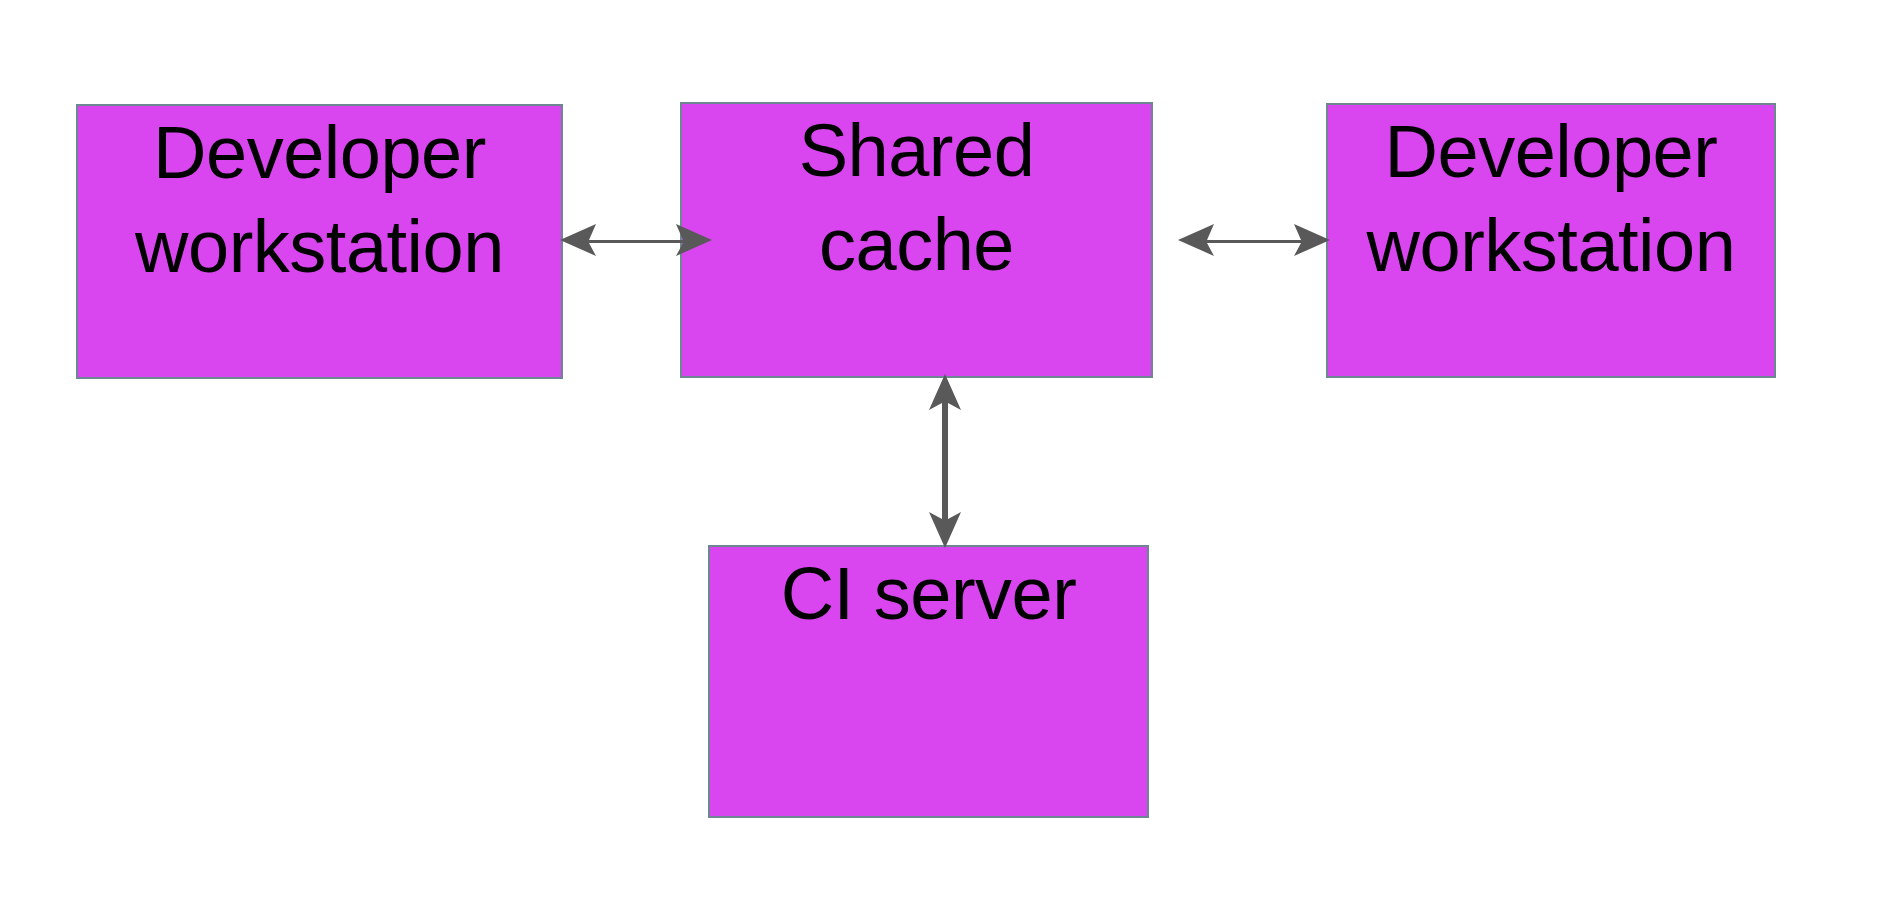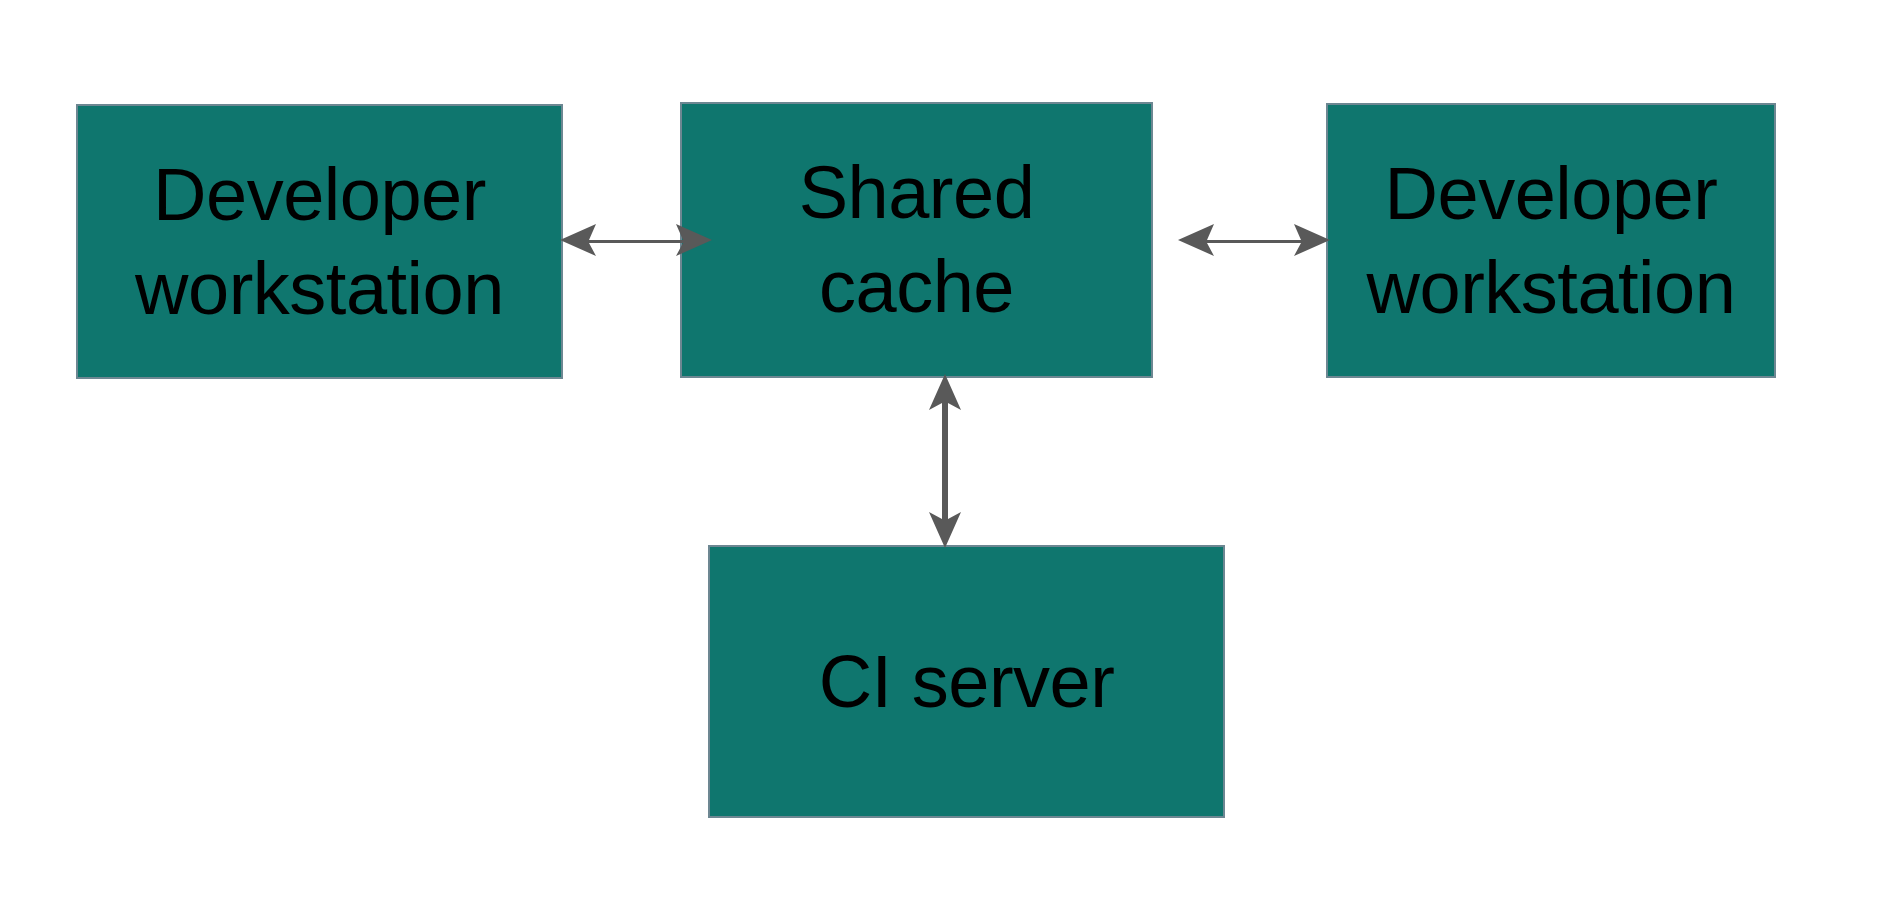"Developer" .node-box { align-items: center -> none; background: #0f766e -> #d946ef }
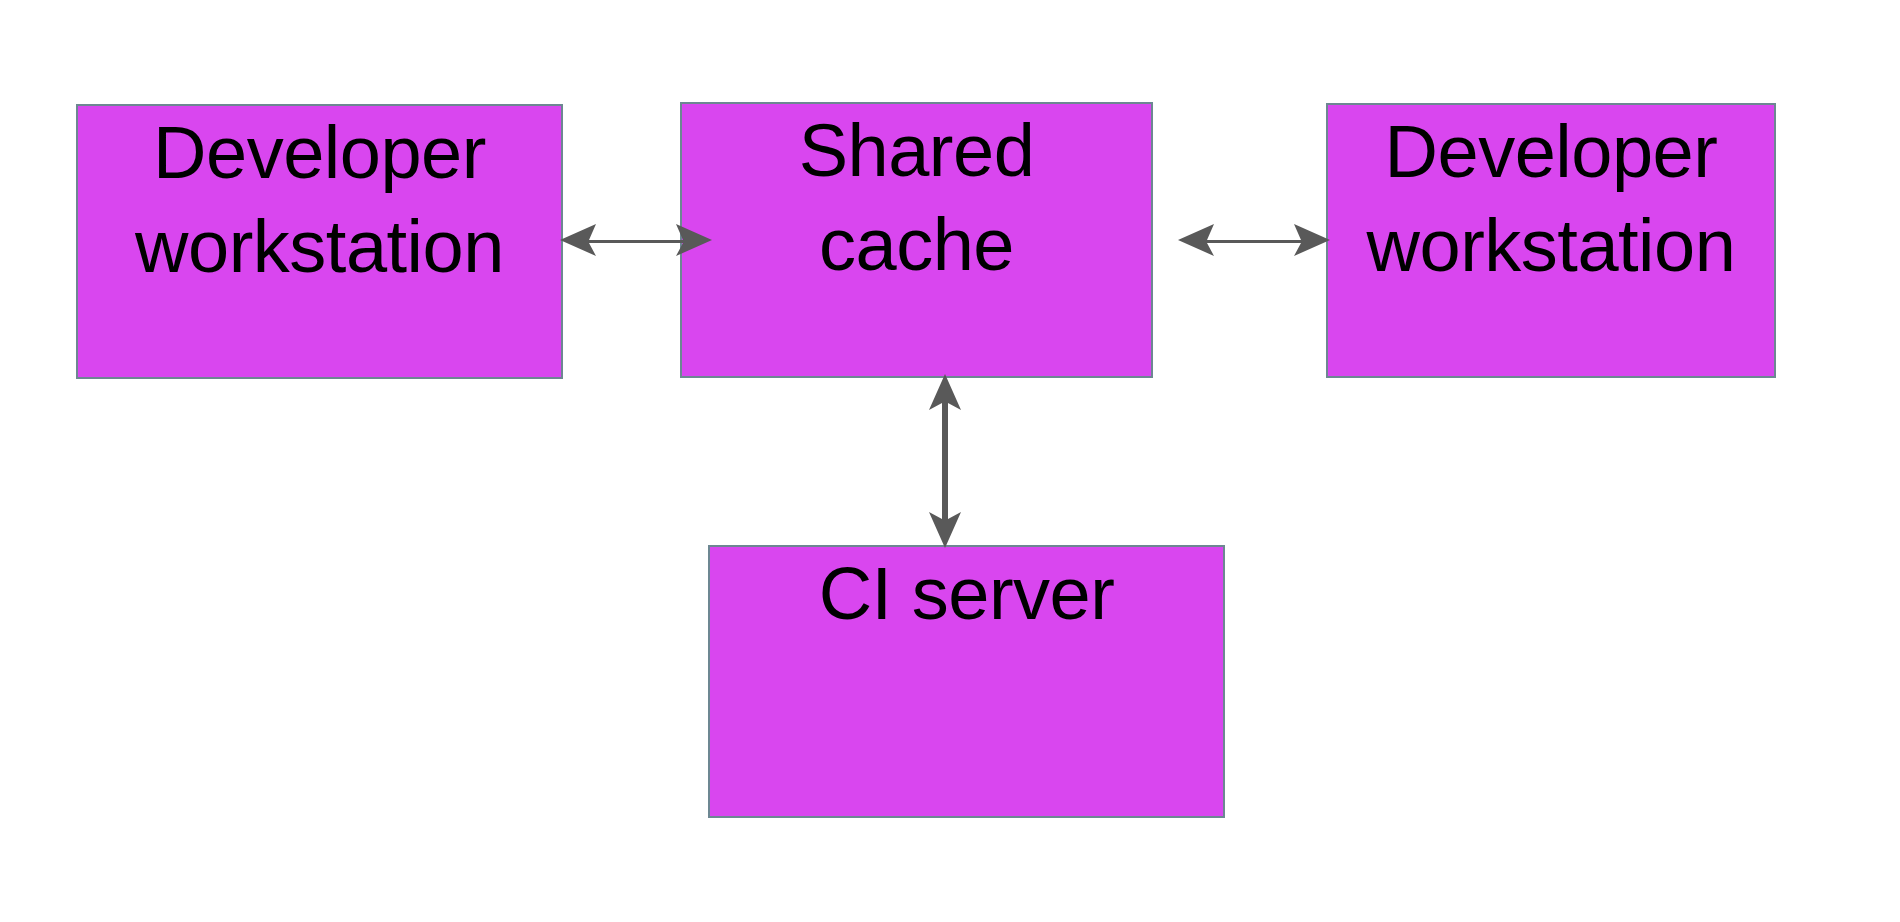"CI server" #node-ci-server { width: 517px -> 441px }
